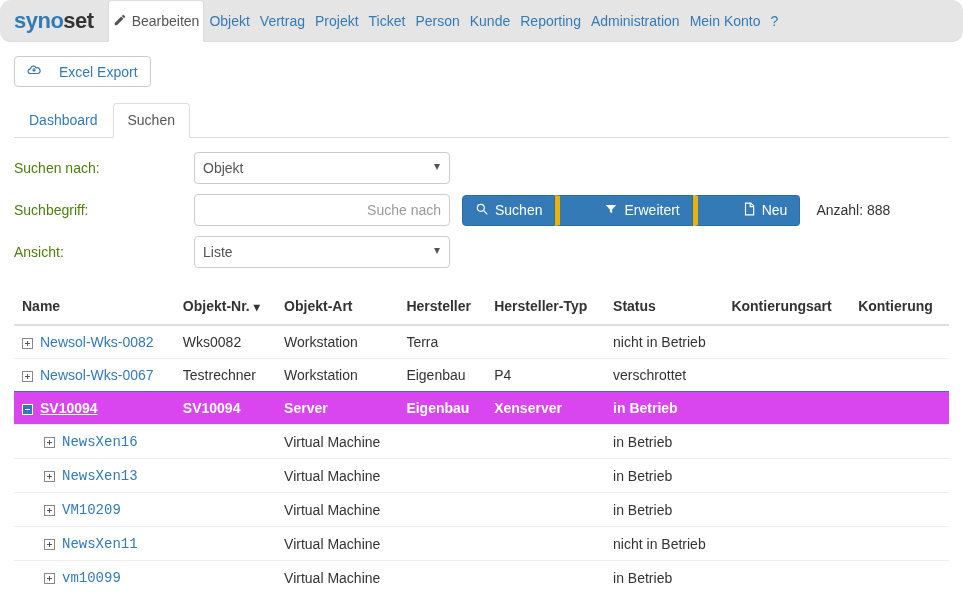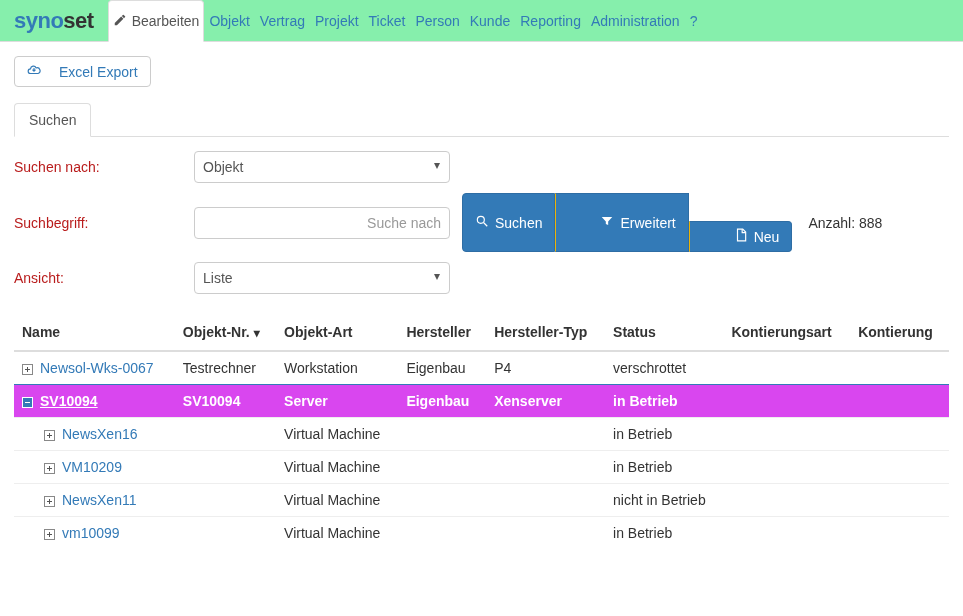"synoset" .topnav { background: #86efac -> #e5e5e5; border-radius: none -> 11px }
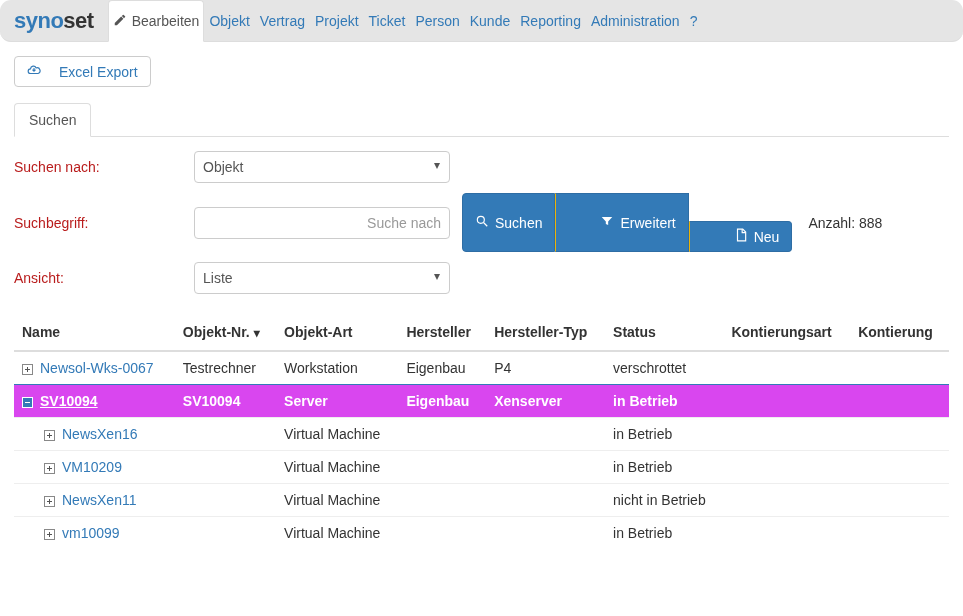"Mein Konto" div.nav-tab { html: none -> <div> <span>Mein Konto</span> </div> }
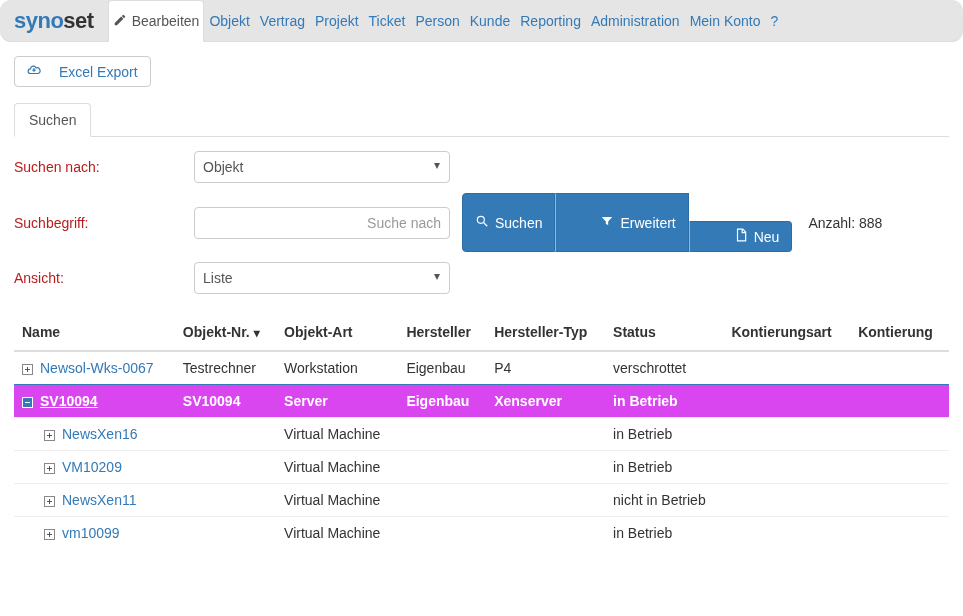"Dashboard" div.subtab { html: none -> <div>Dashboard</div> }
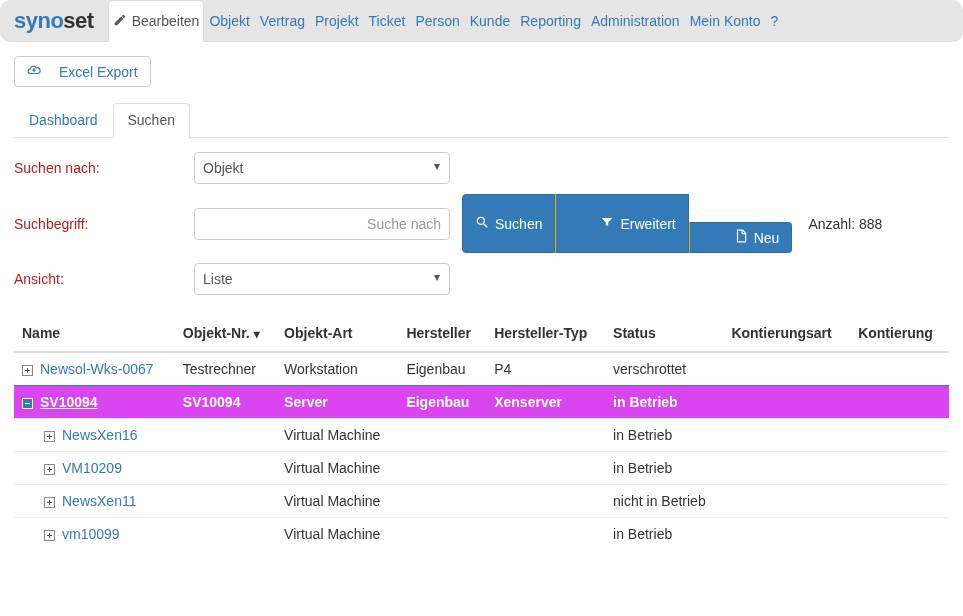"Suchen nach:" .form-label { color: #b91c1c -> #4d7c0f }
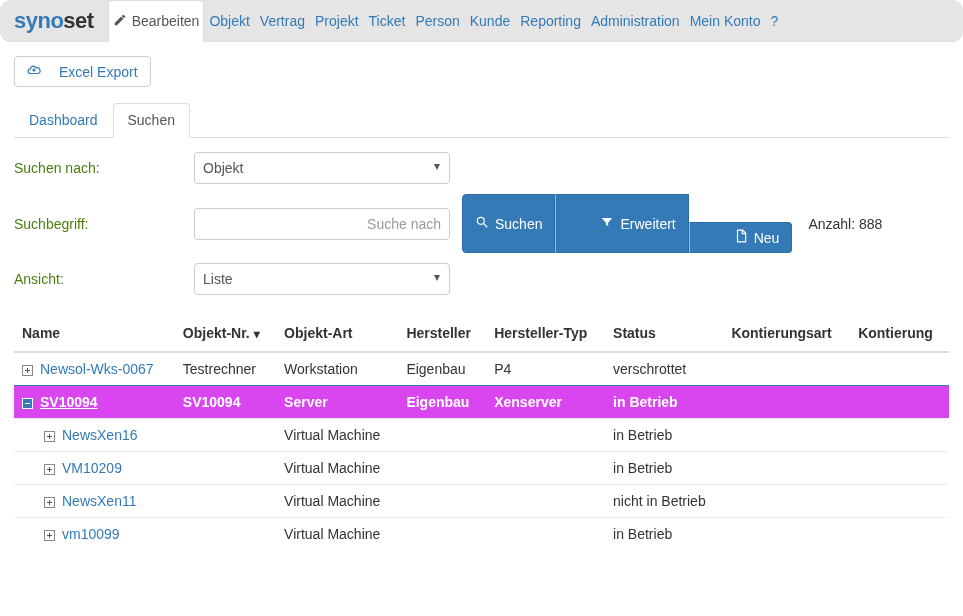"Erweitert" .btn + .btn { border-left: 1px solid #eab308 -> 5px solid #eab308 }
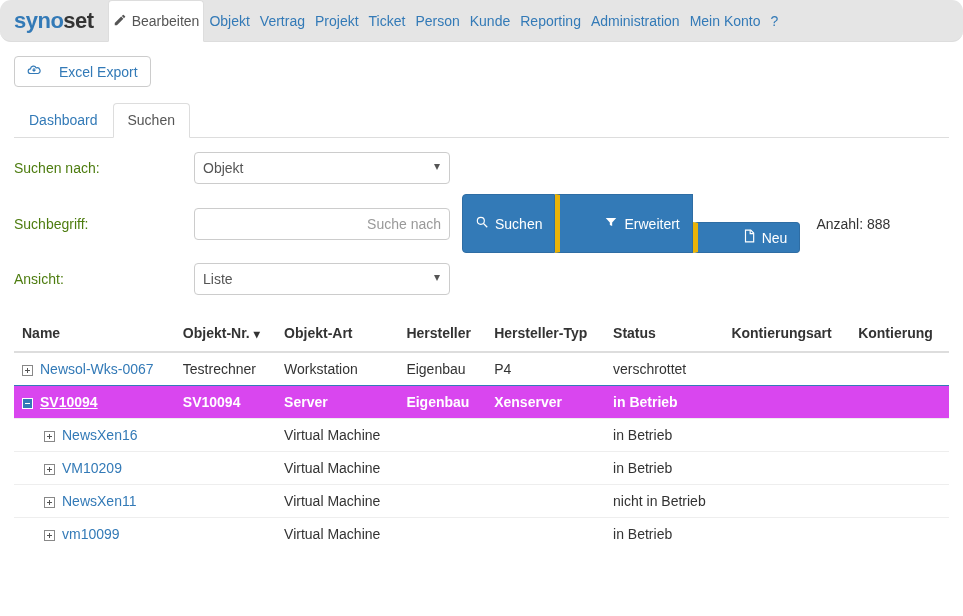"Neu" .btn:last-child { margin-top: 28px -> none }
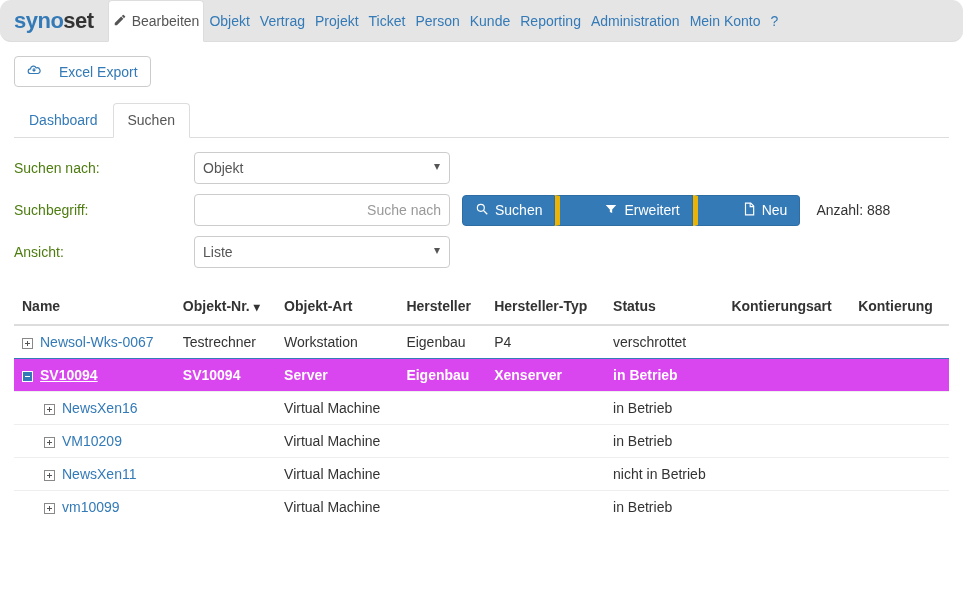"Newsol-Wks-0082" tr { html: none -> <tr> <td><span><span></span><a>Newsol-Wks-0082</a></span></td> <td>Wks0082</td> <td>Workstation</td> <td>Terra</td> <td></td> <td>nicht in Betrieb</td> <td></td> <td></td> </tr> }
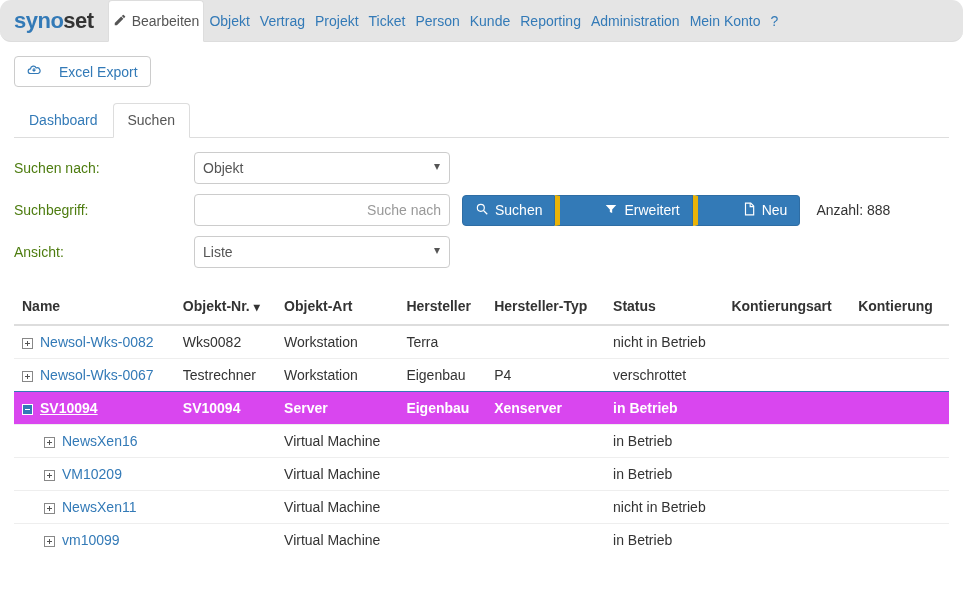"NewsXen16" .indent1 { font-family: none -> Liberation Mono, monospace }
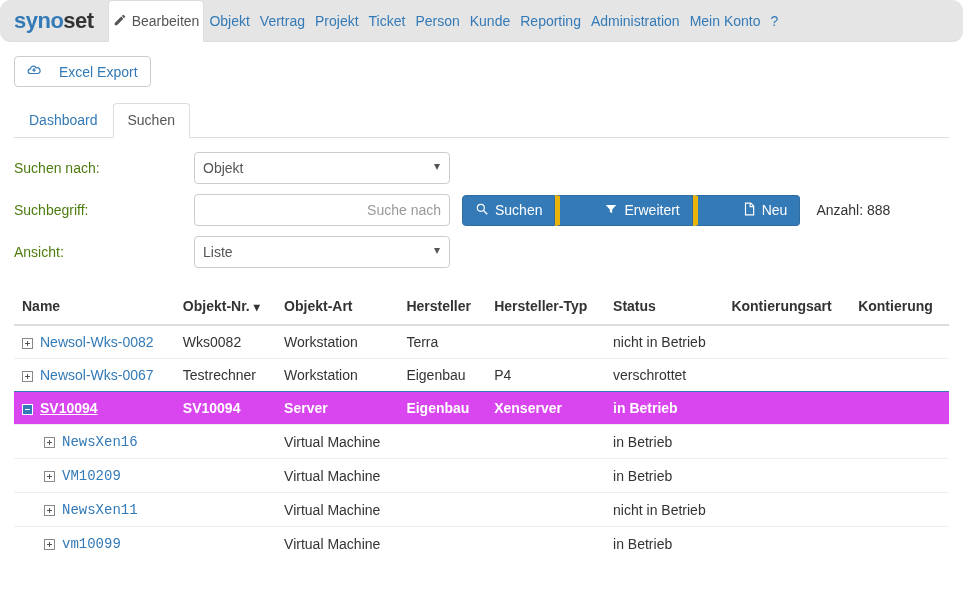"NewsXen13" tr { html: none -> <tr> <td><span><span></span><a>NewsXen13</a></span></td> <td></td> <td>Virtual Machine</td> <td></td> <td></td> <td>in Betrieb</td> <td></td> <td></td> </tr> }
